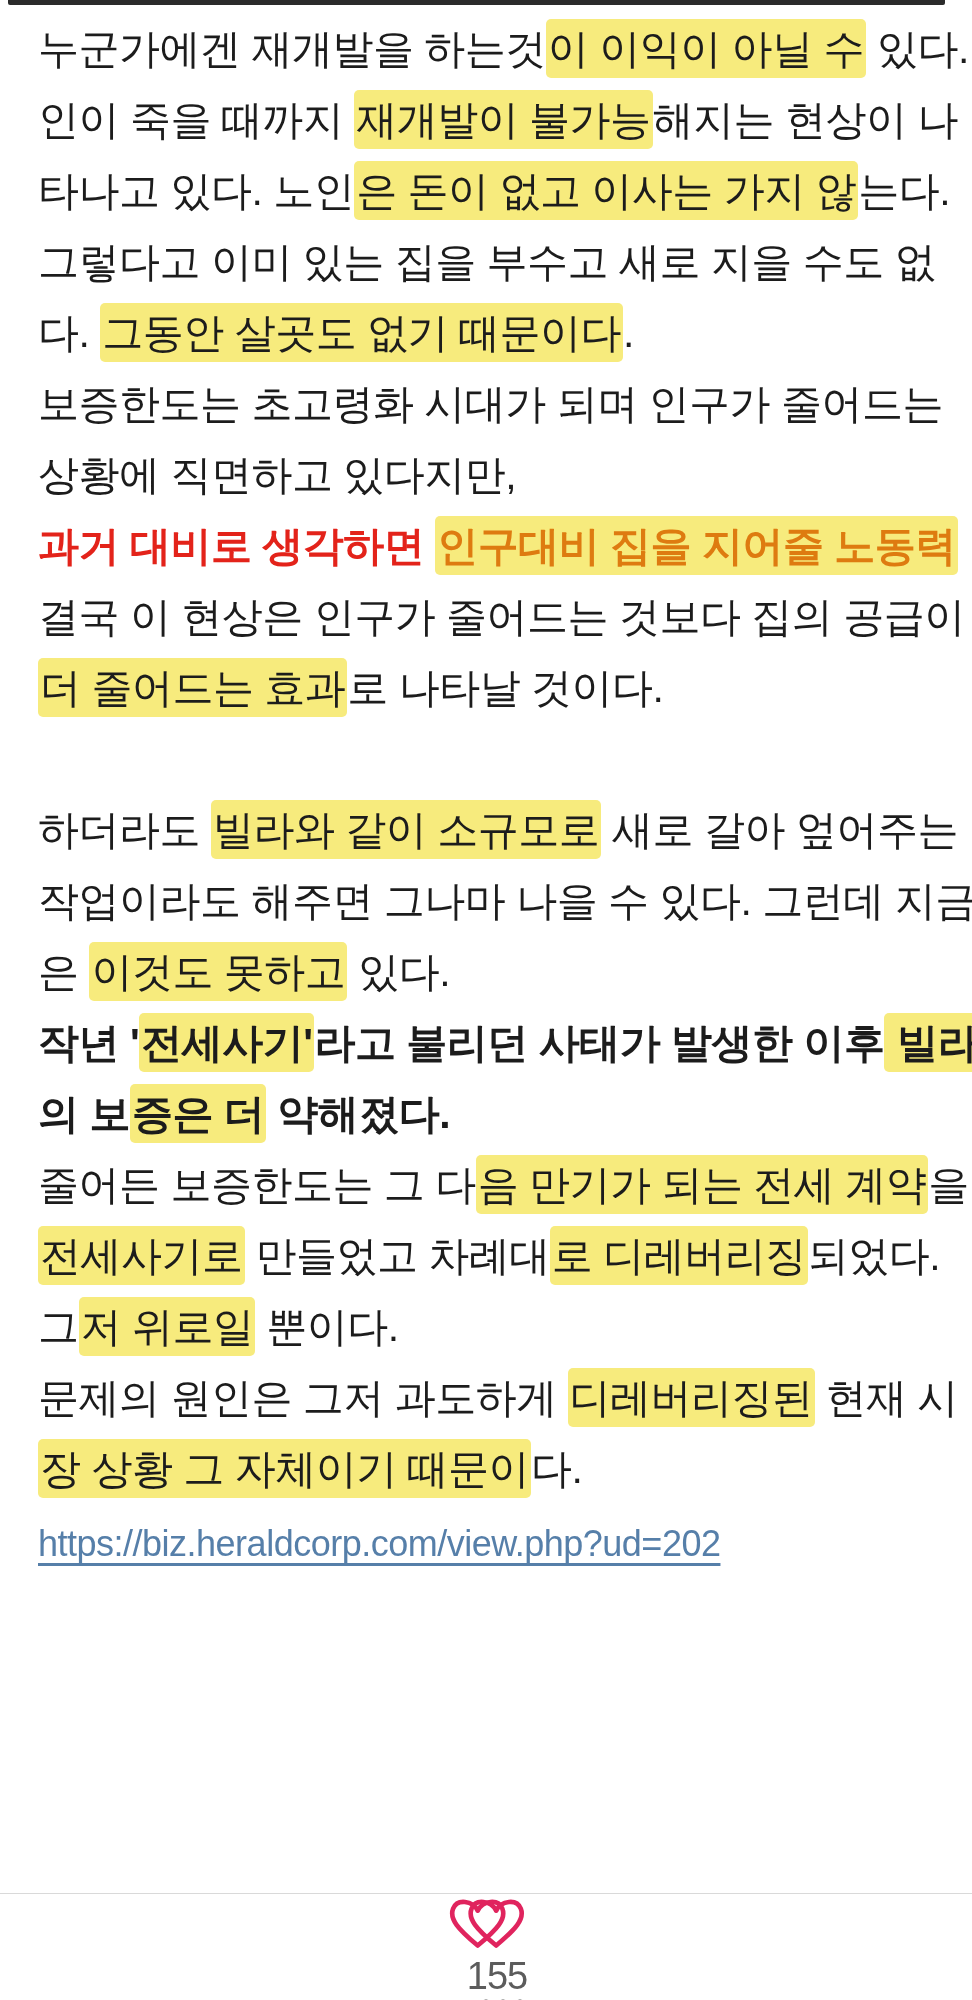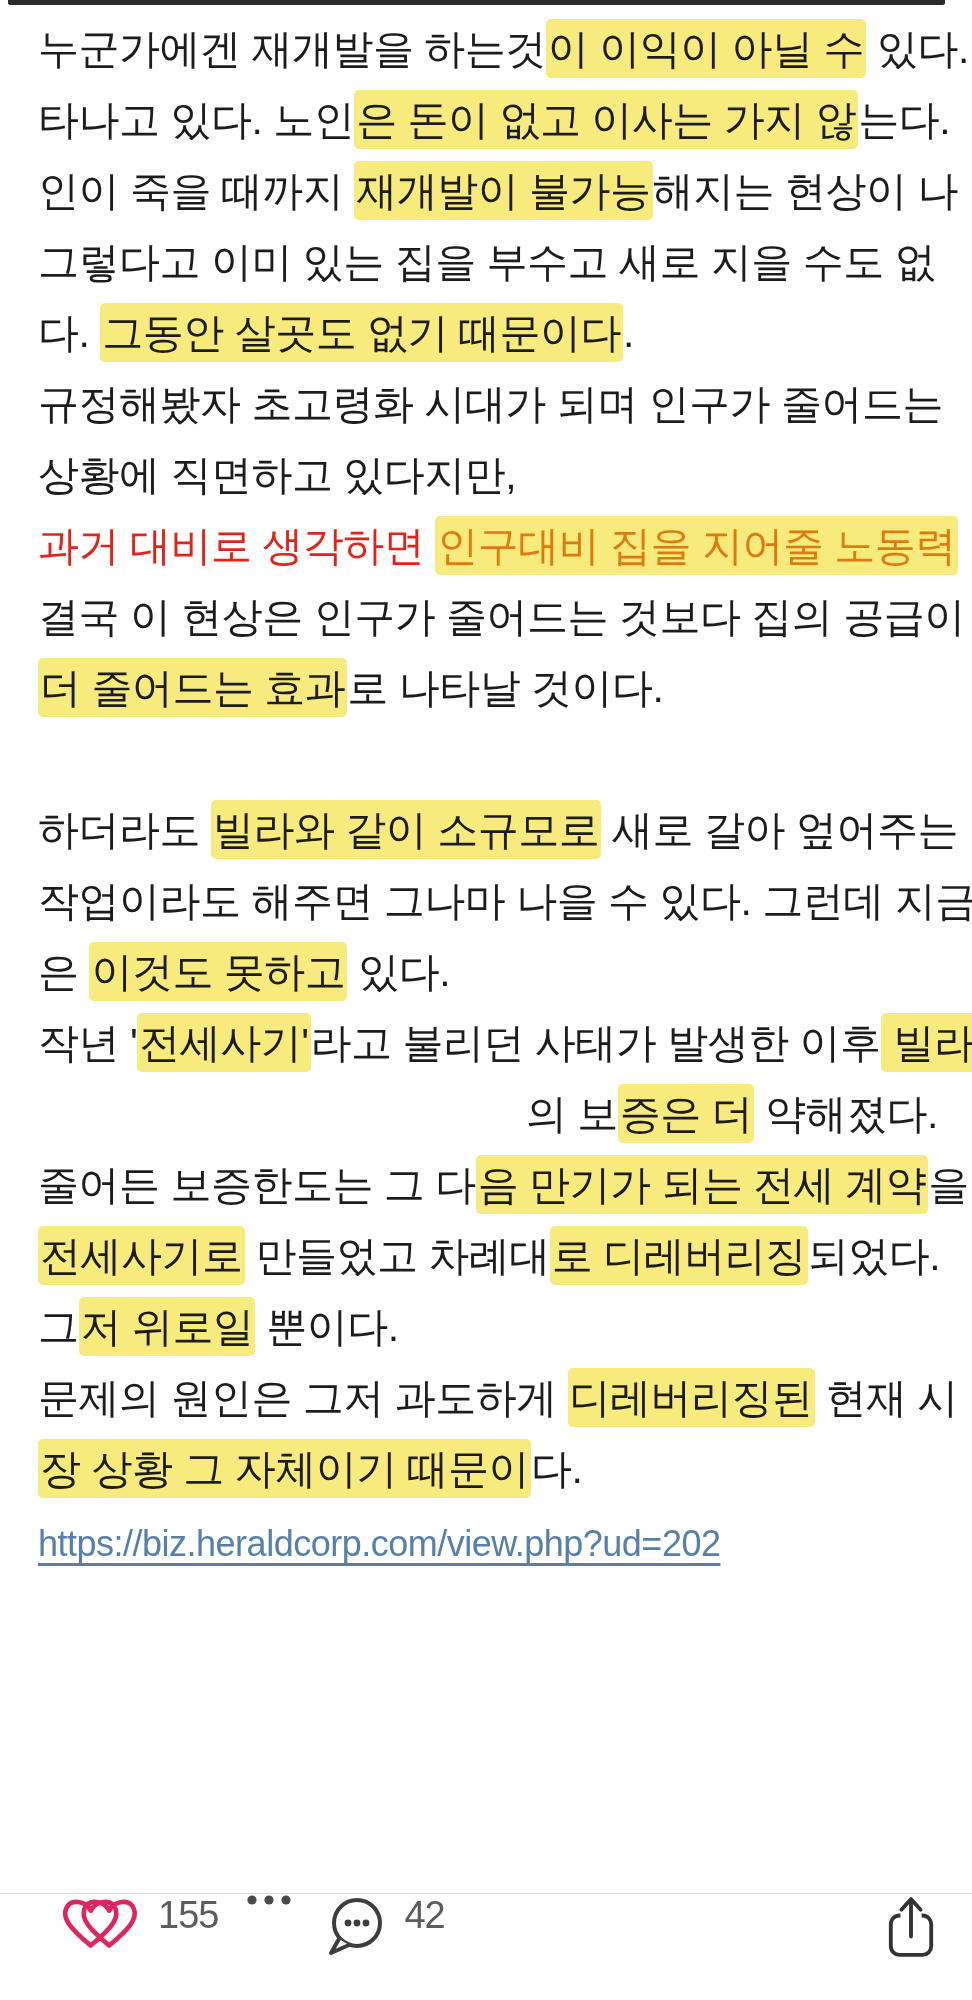"타나고 있다. 노인은 돈이 없고" div.line { order: before "인이 죽을 때까지 재개발이 불가능해지는" -> after "인이 죽을 때까지 재개발이 불가능해지는" }
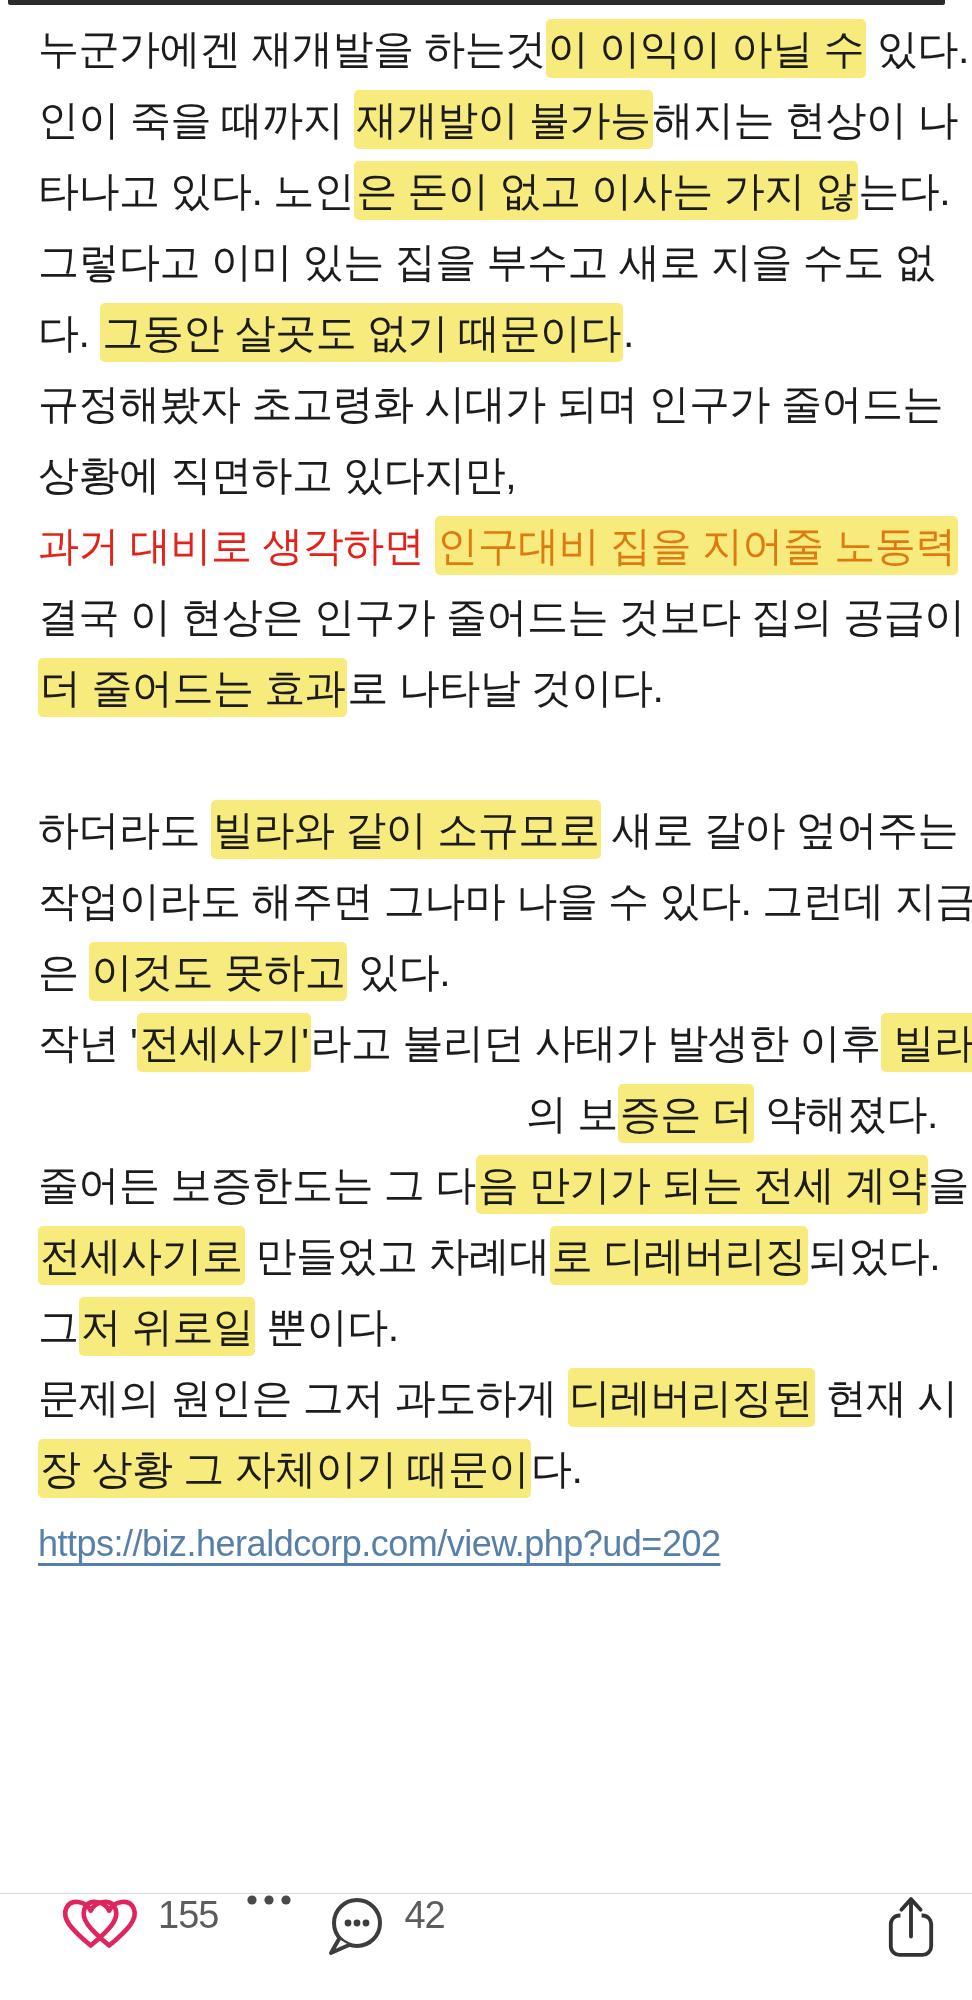"규정해봤자 초고령화 시대가 되며 인구가" span.seg { text: 규정해봤자 -> 보증한도는 }
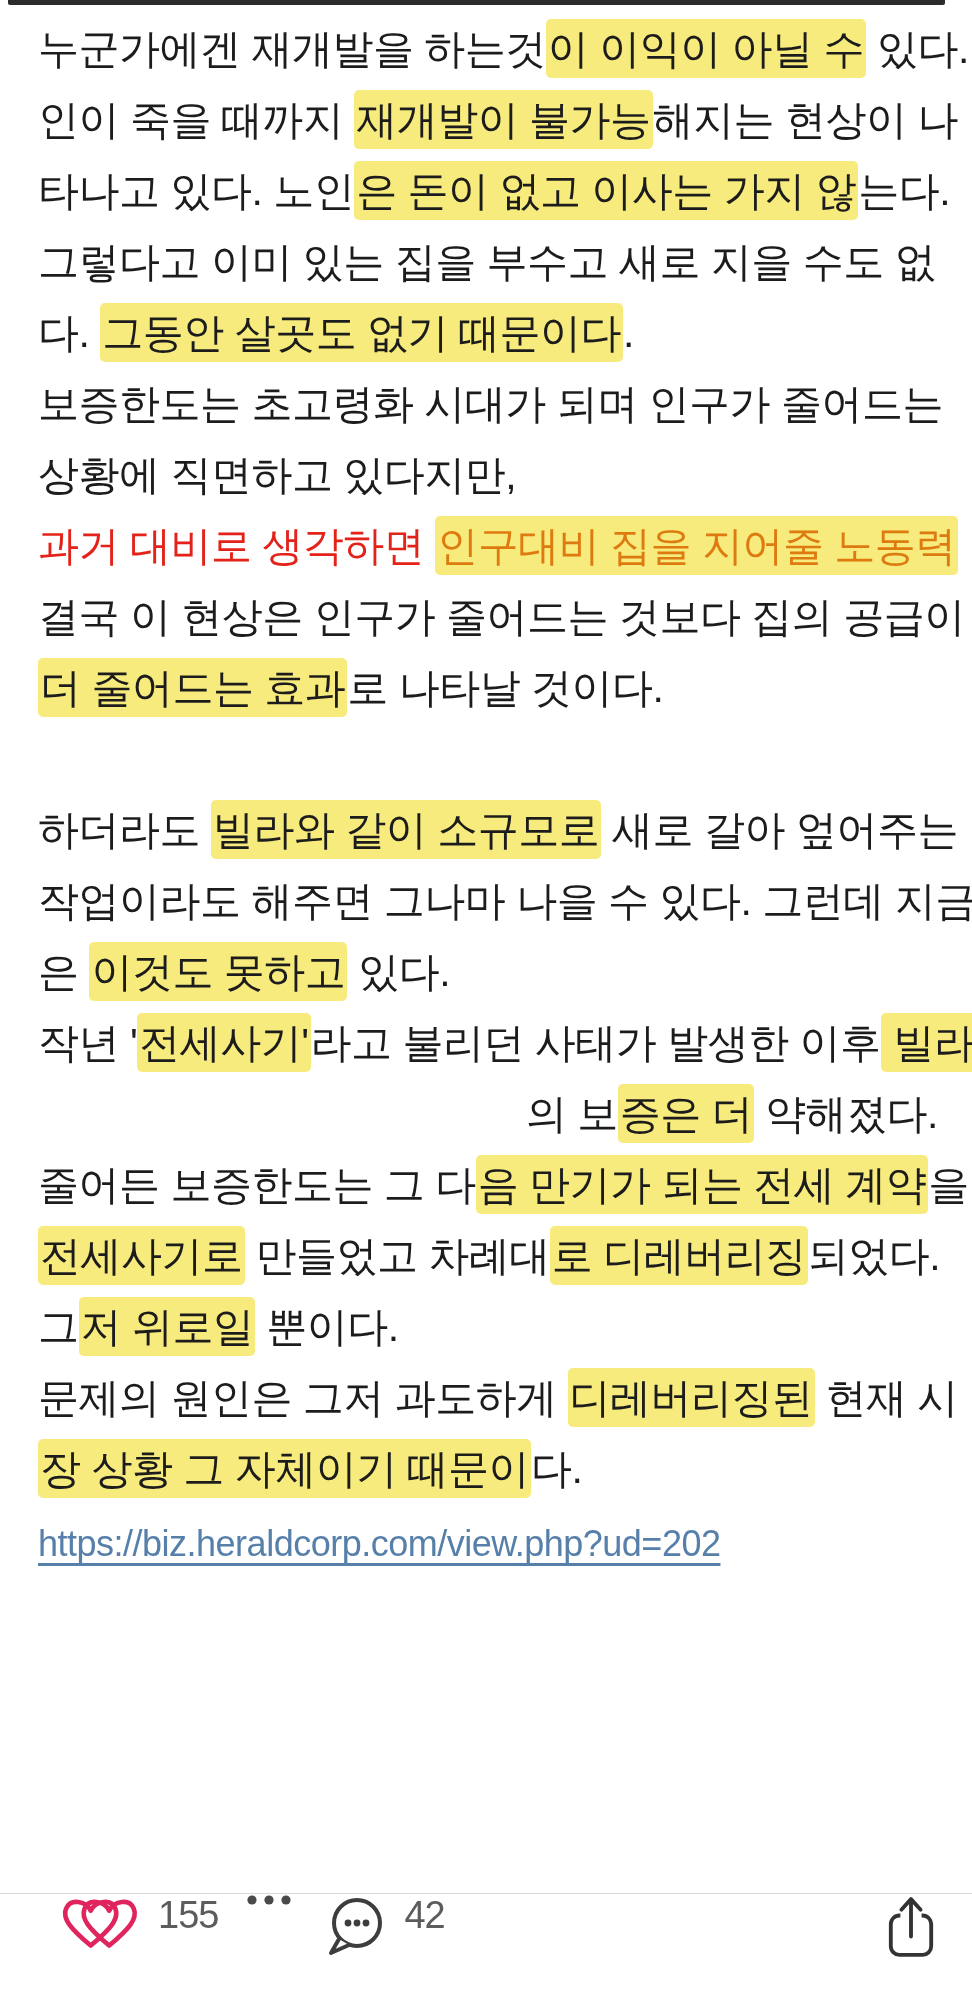"과거 대비로 생각하면 인구대비 집을" .line.bold { font-weight: 400 -> 700; text-align: right -> none }
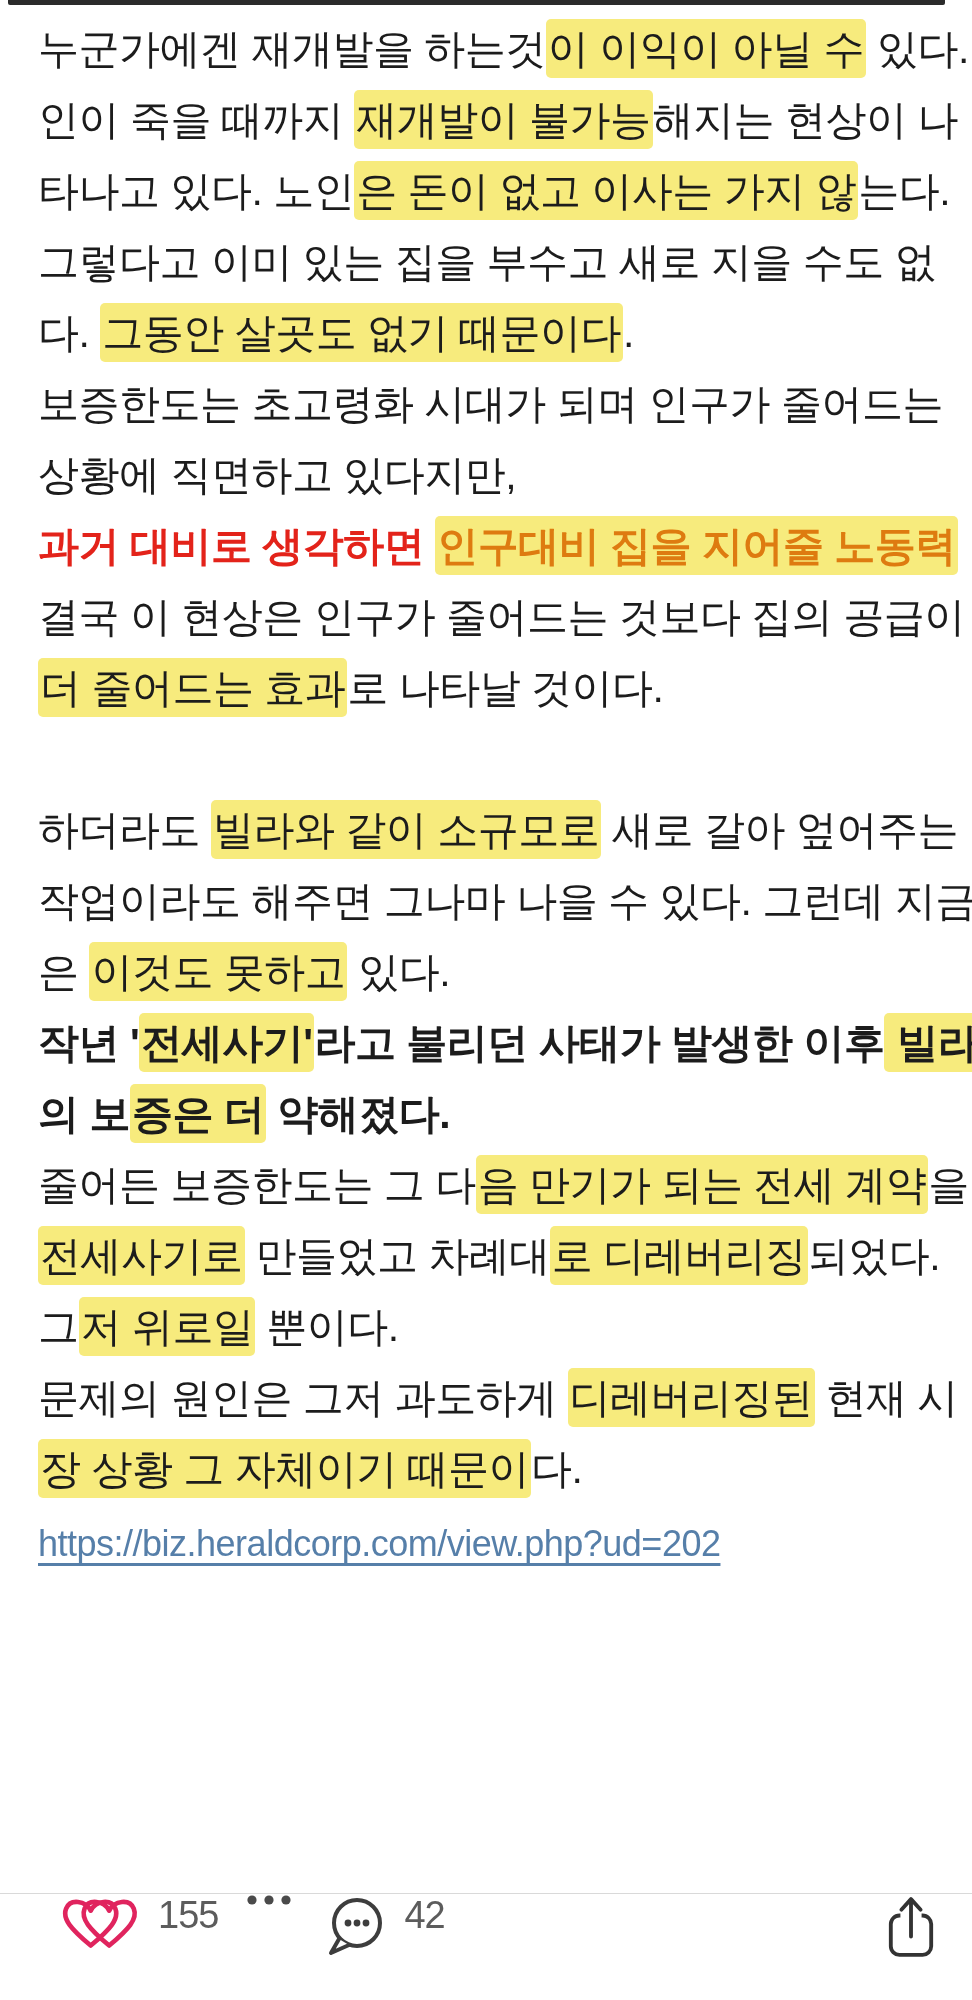"155" .footer { align-items: flex-start -> center; flex-direction: none -> column; padding: 0 36px 6px 62px -> 0 36px 6px 42px }
